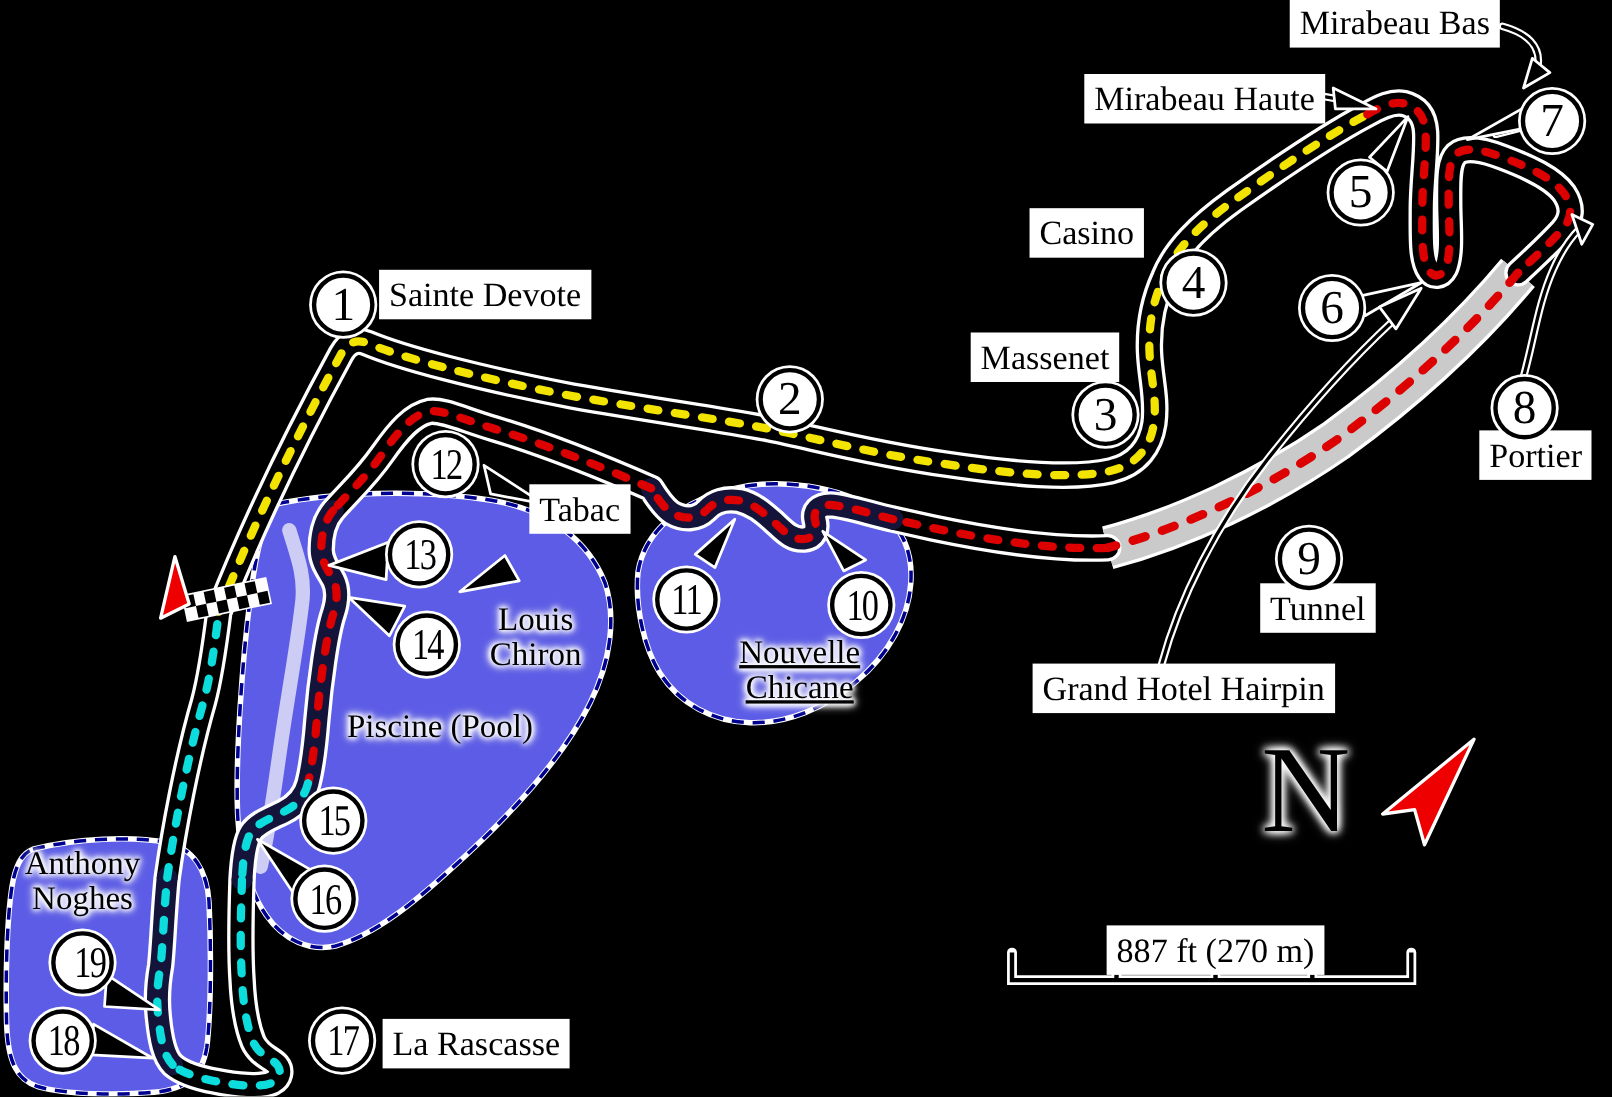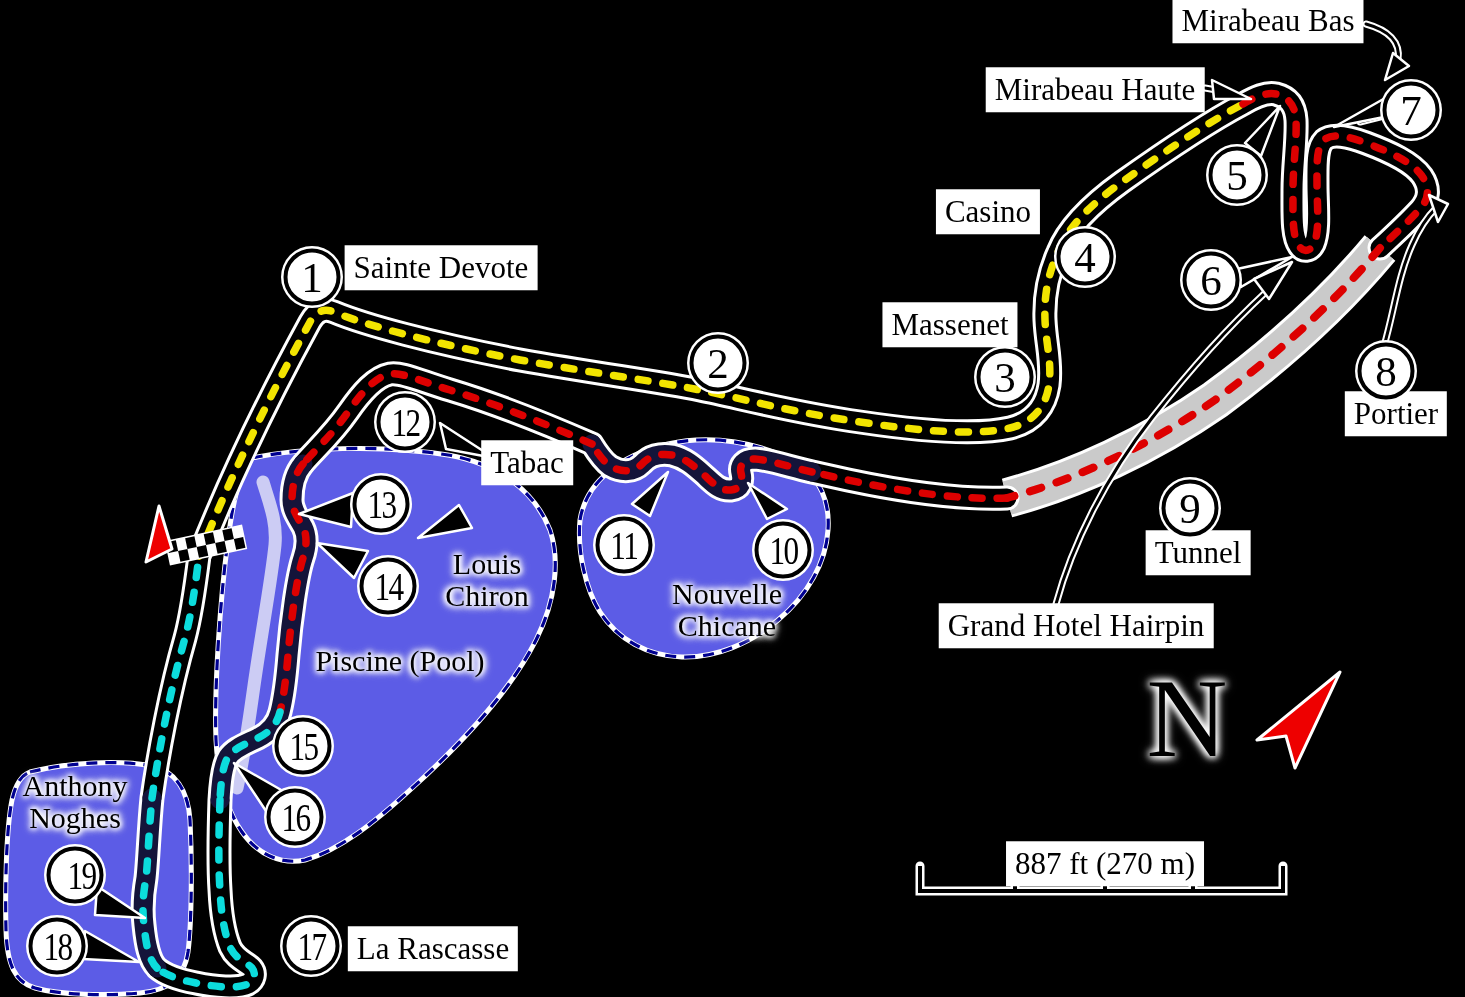"Nouvelle" div.lbl { text-decoration: none -> underline }
